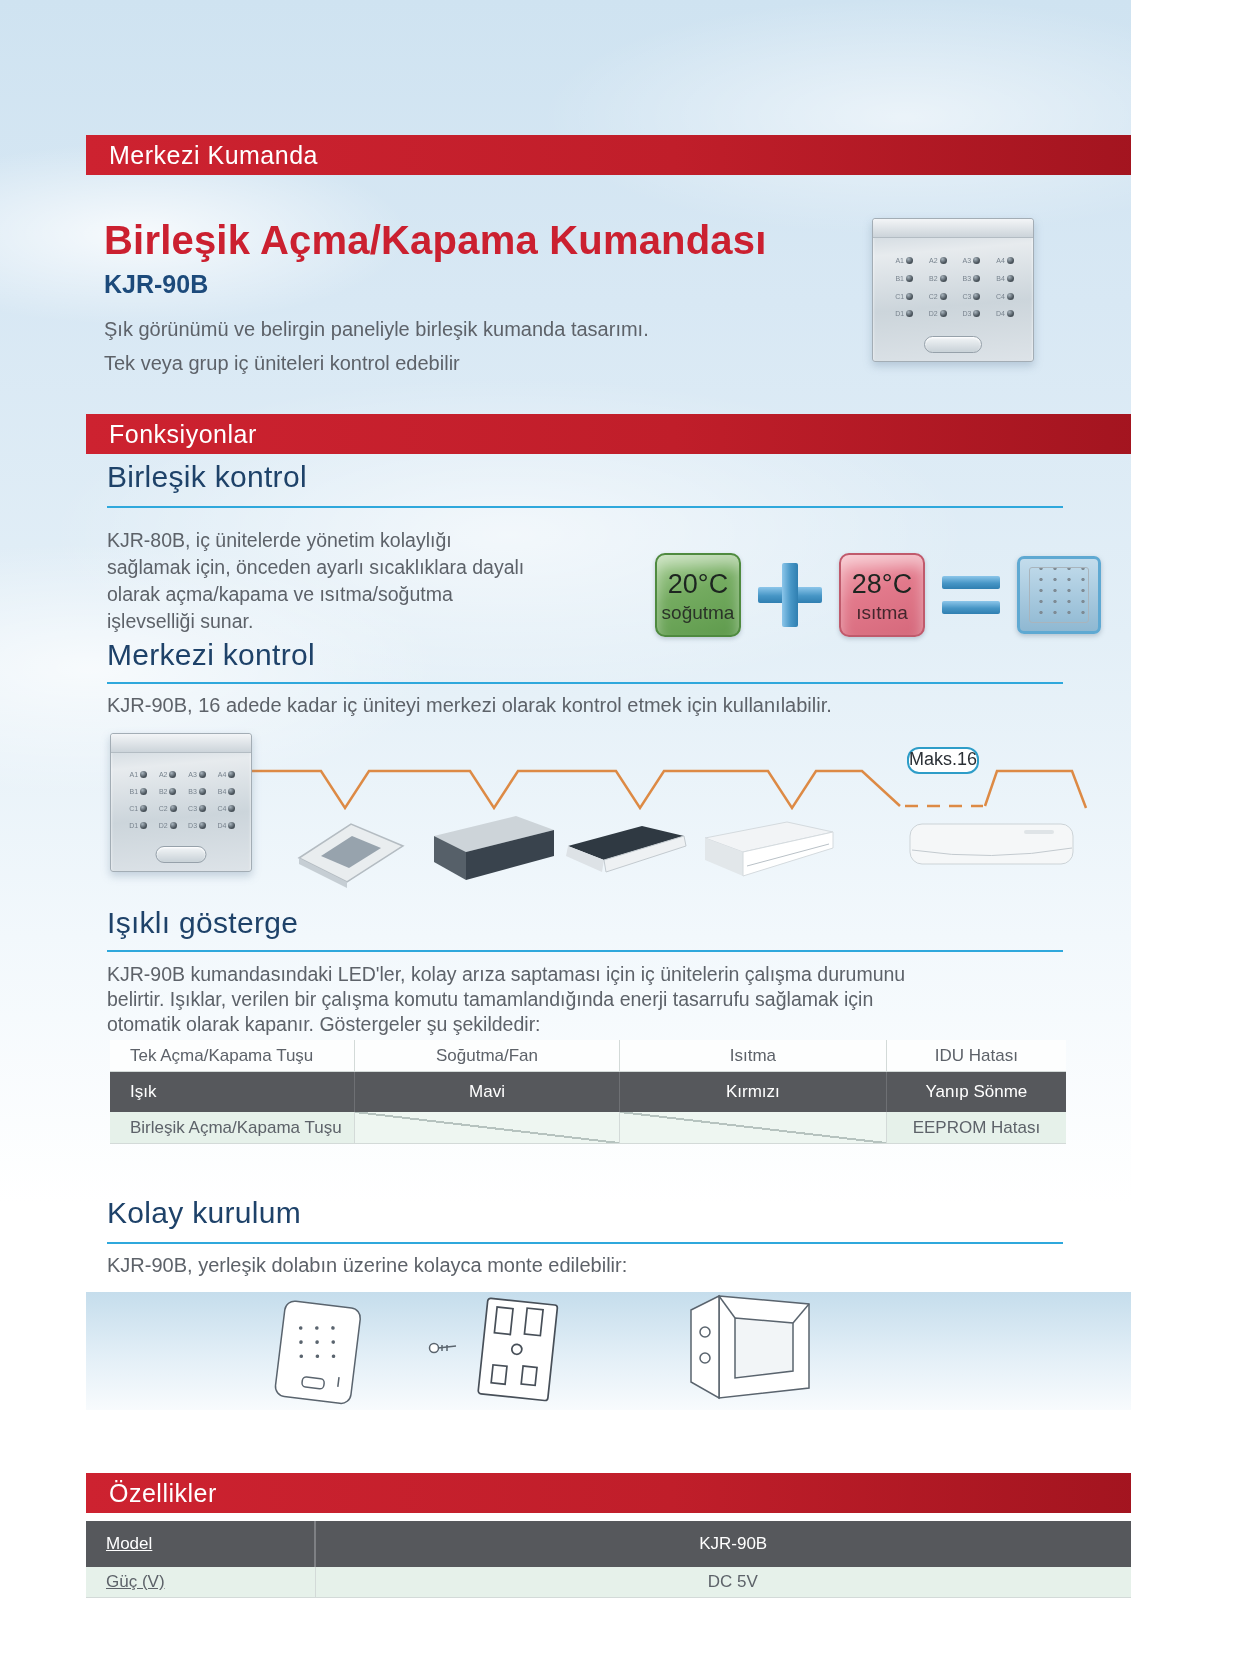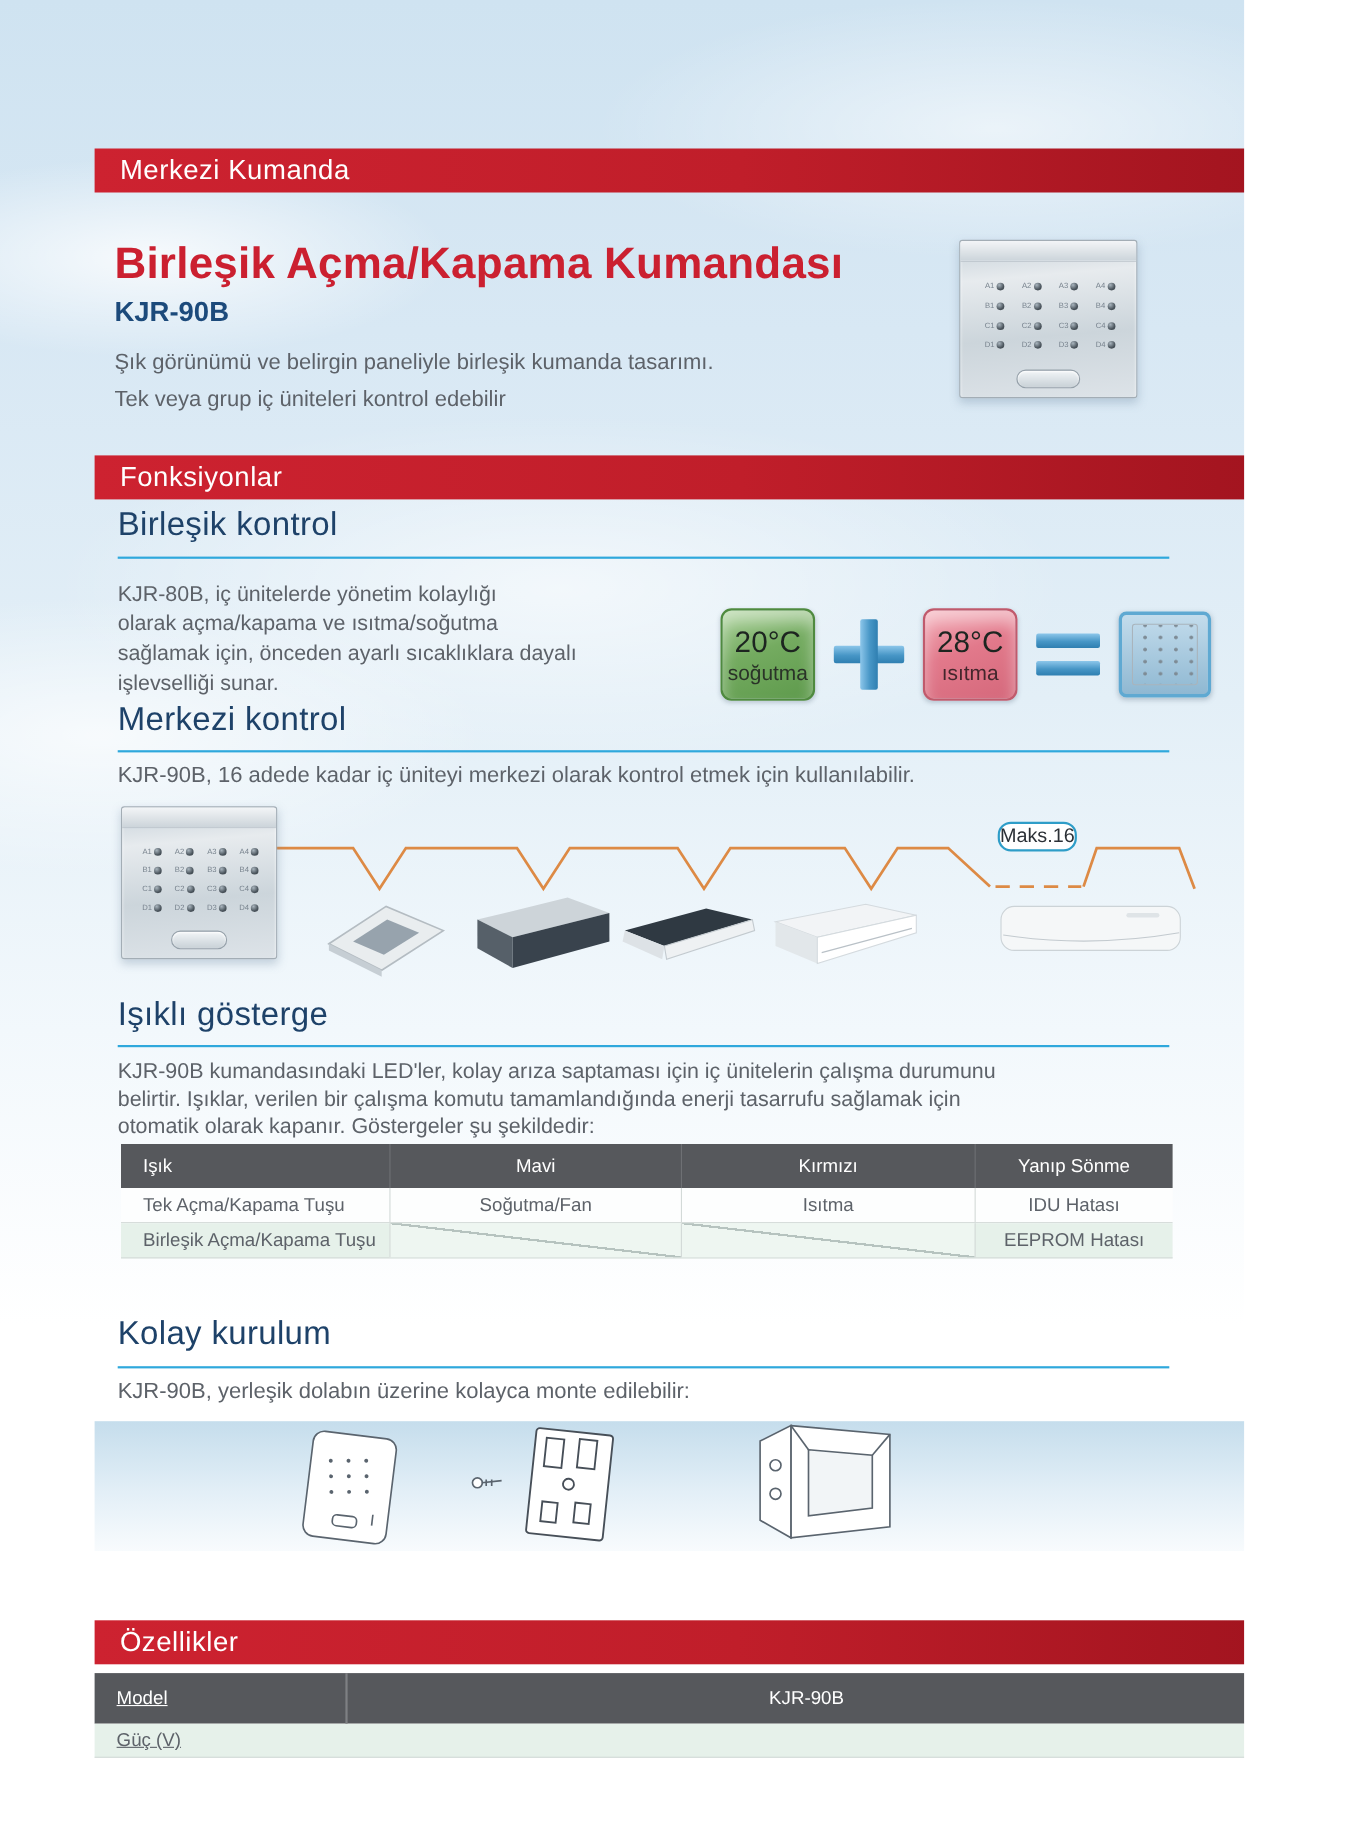"olarak açma/kapama ve ısıtma/soğutma" div { order: before "sağlamak için, önceden ayarlı" -> after "sağlamak için, önceden ayarlı" }
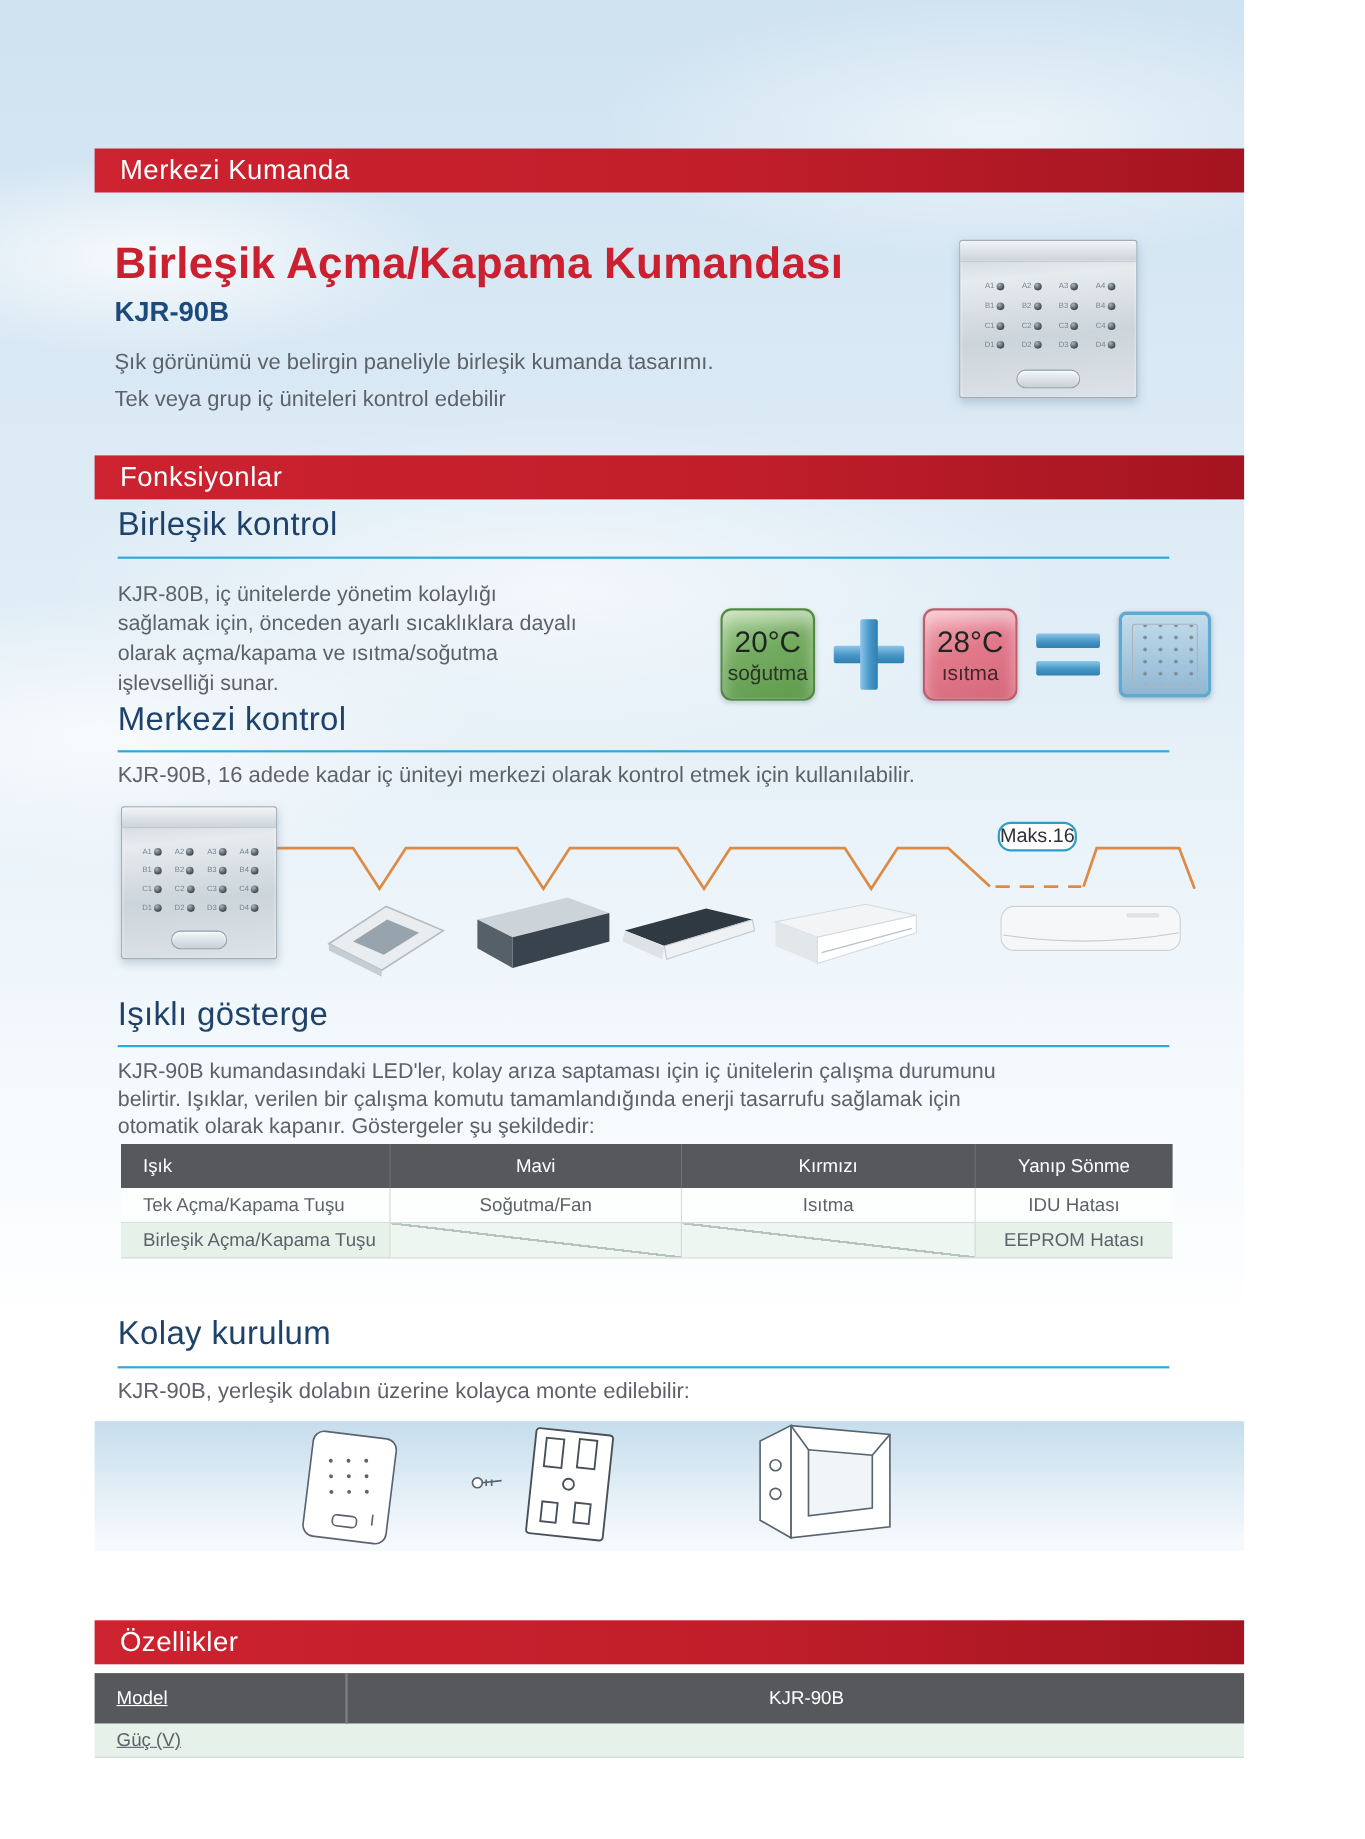"Işık" div.lt-row { order: before "Tek Açma/Kapama Tuşu" -> after "Tek Açma/Kapama Tuşu" }
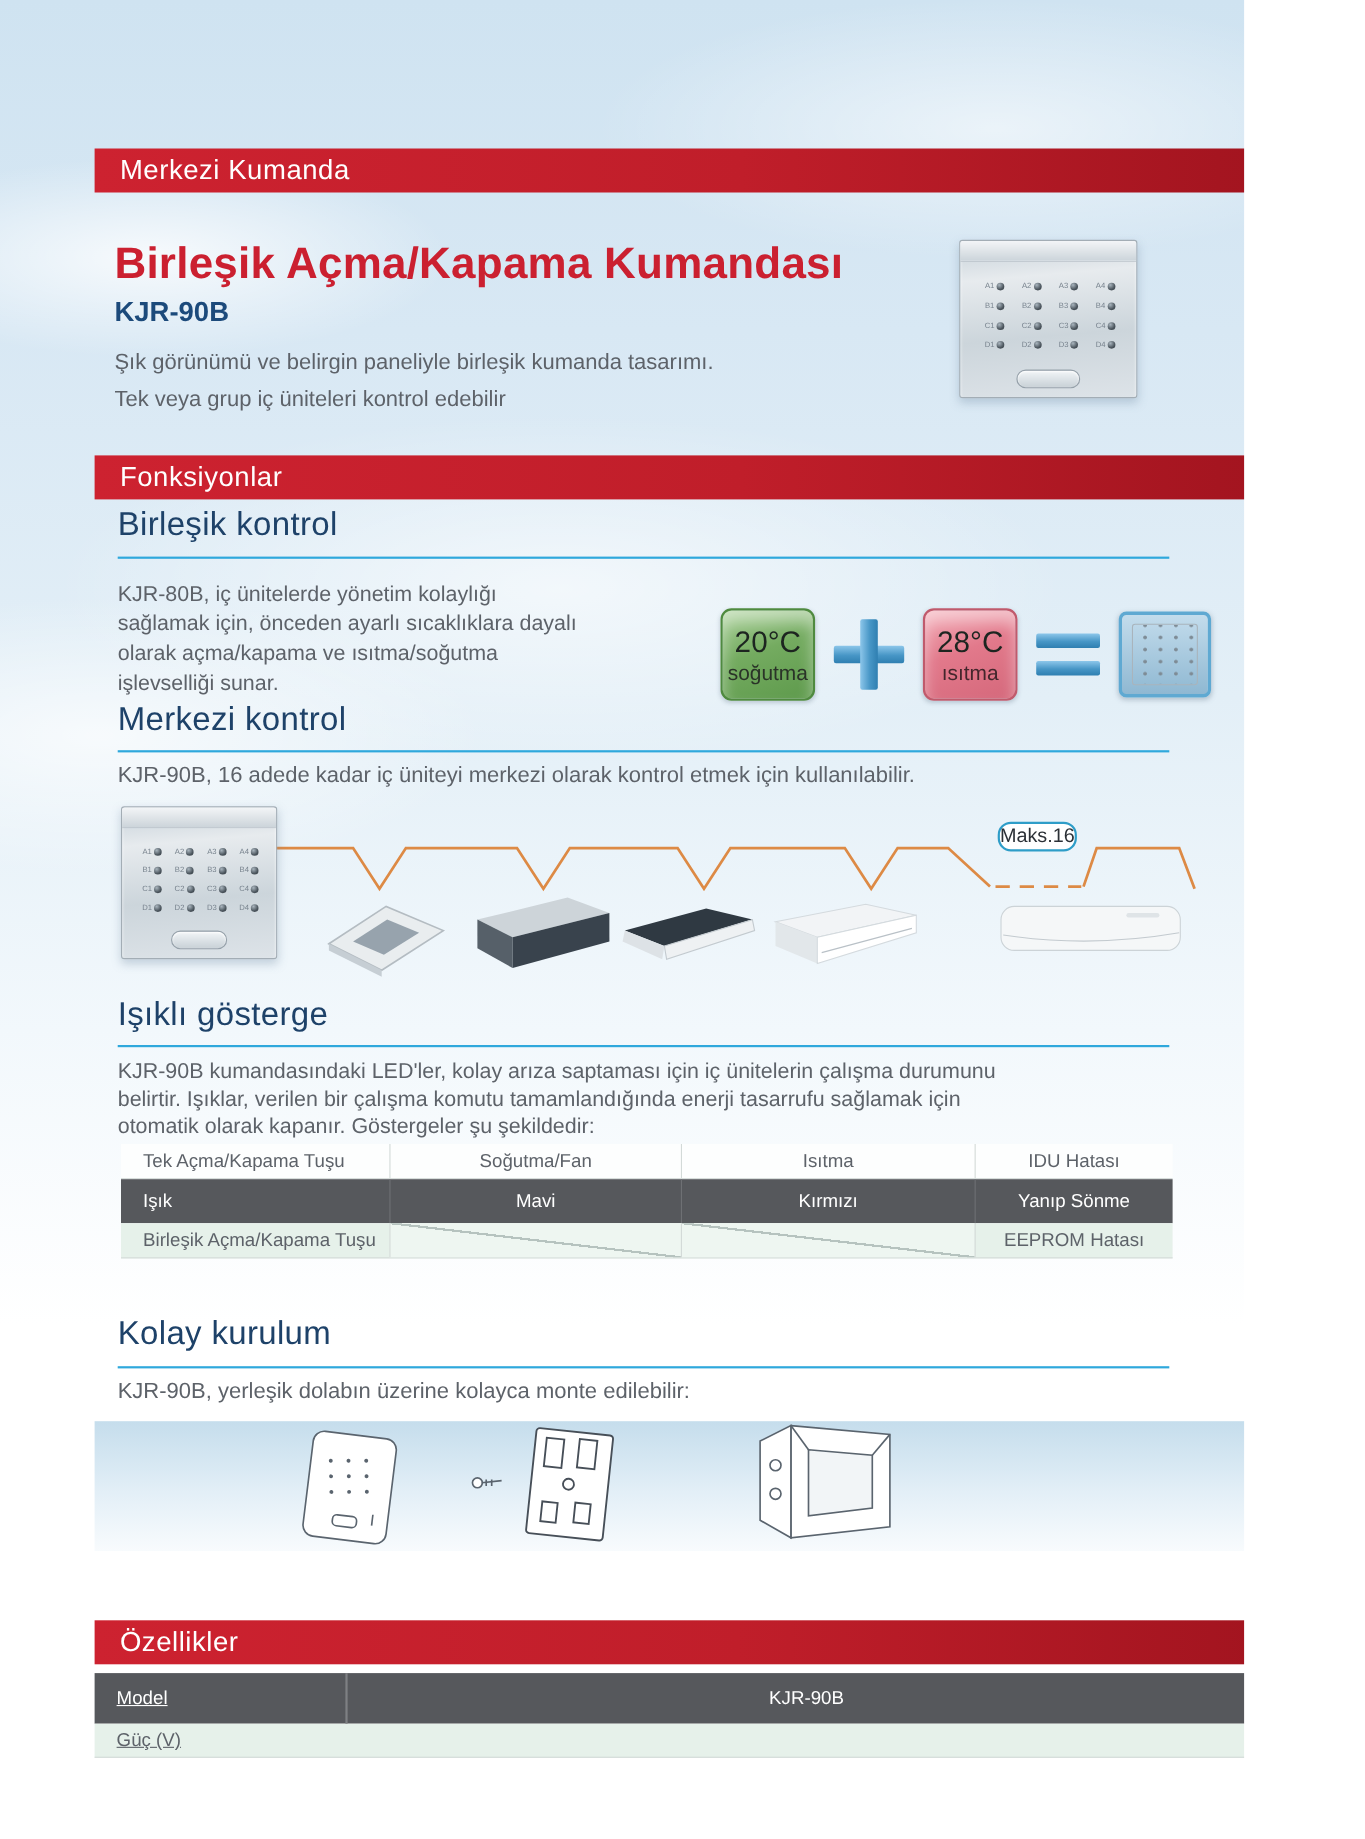"DC 5V" div.sc1 { html: none -> <div>DC 5V</div> }
